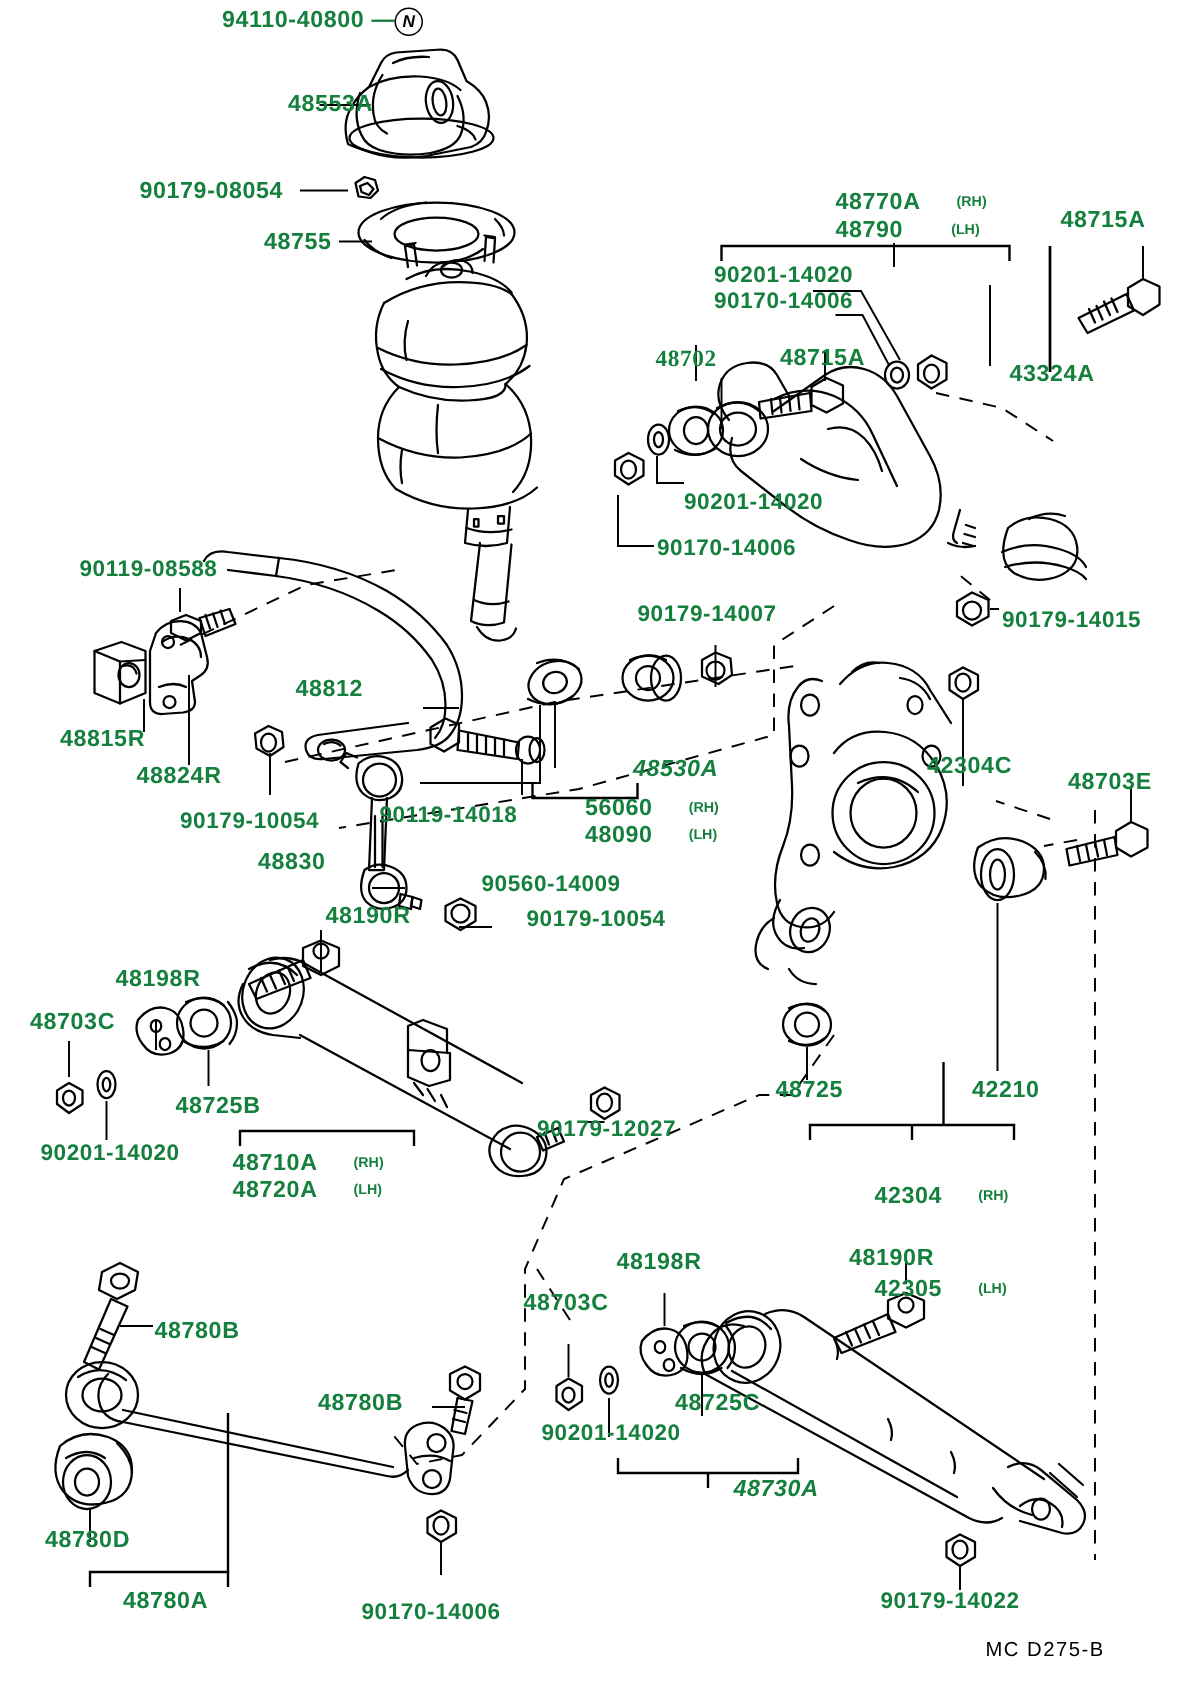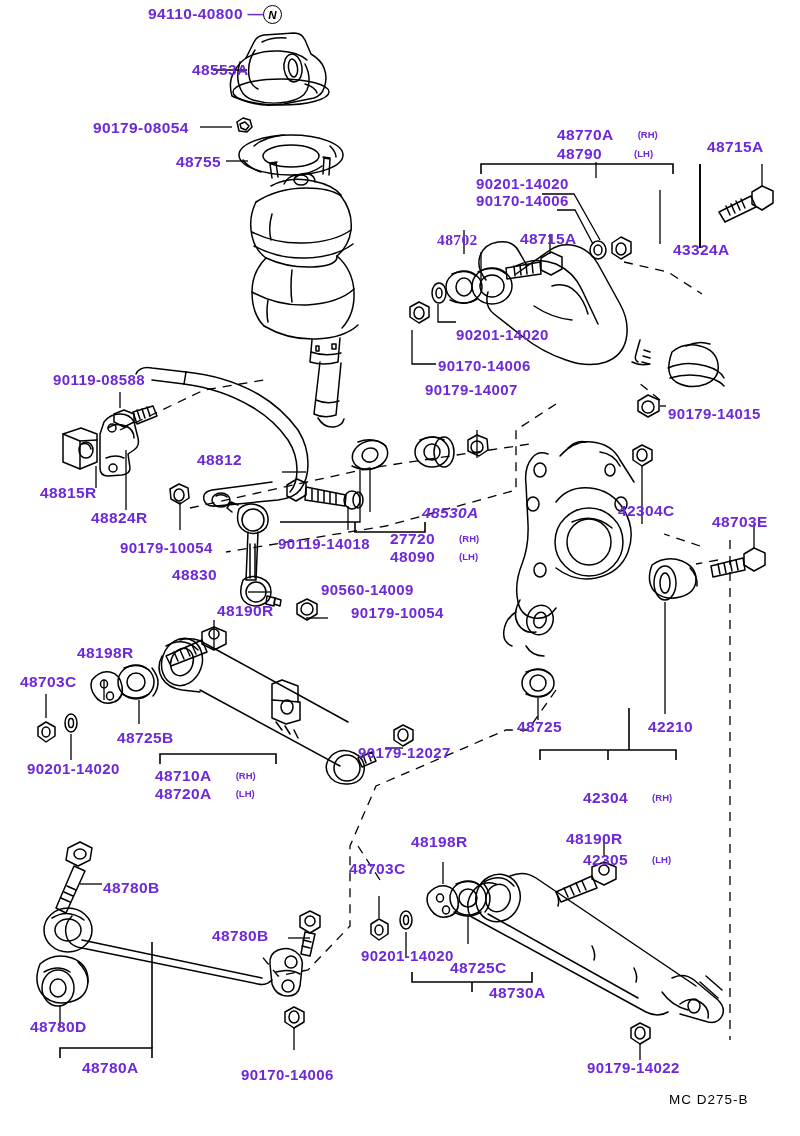"94110-40800 —" .lbl { color: #6d28d9 -> #15803d }
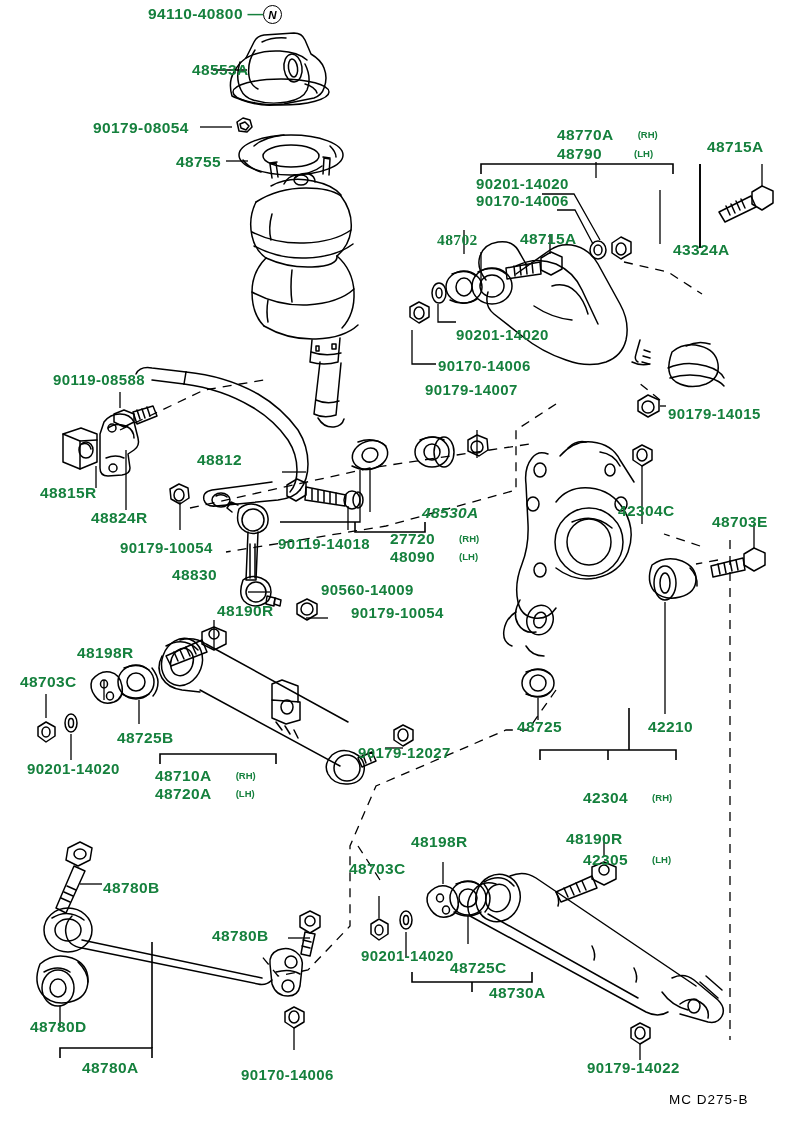"90179-14007" div.lbl { top: 382px -> 402px }
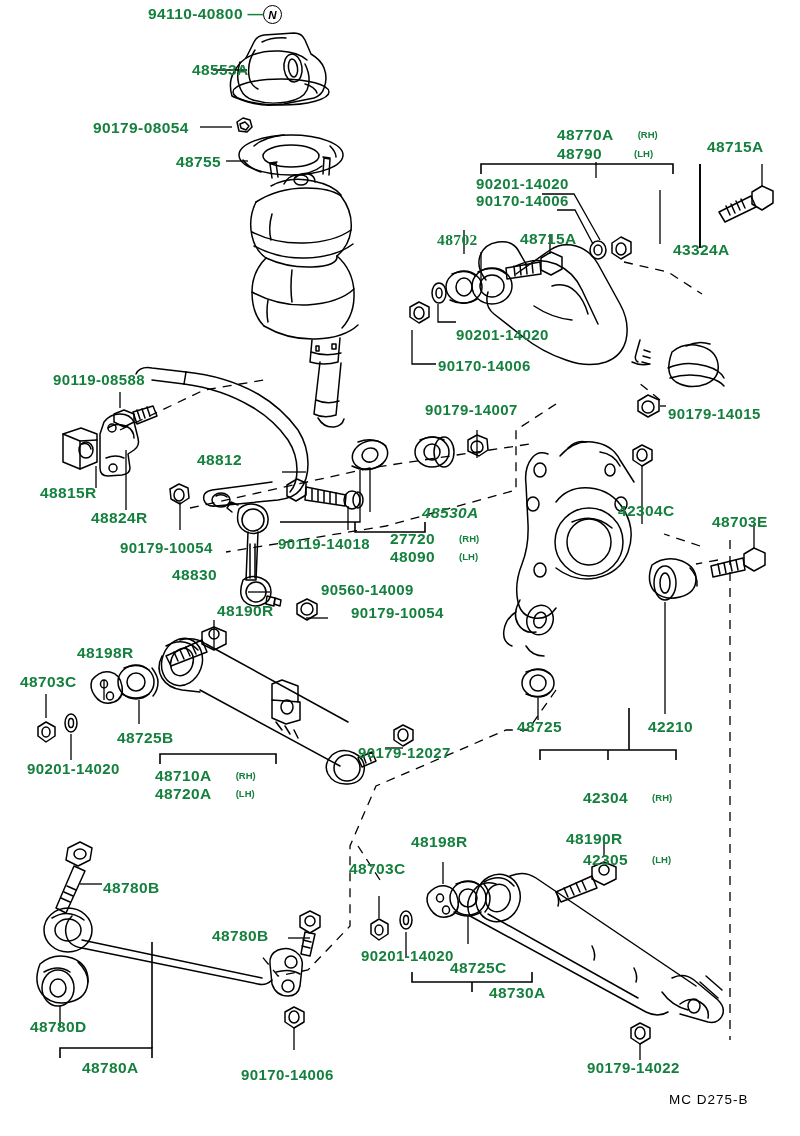"90119-14018" div.lbl { left: 278px -> 253px }
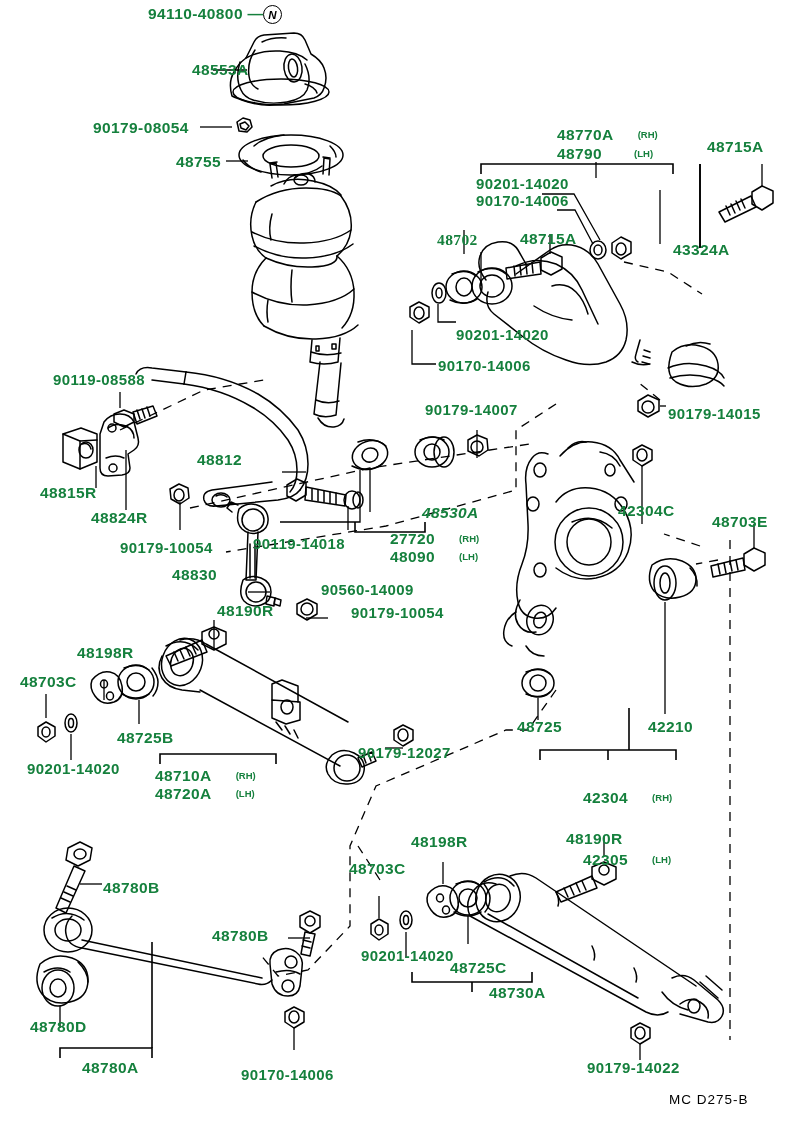"27720" span { text: 27720 -> 56060 }
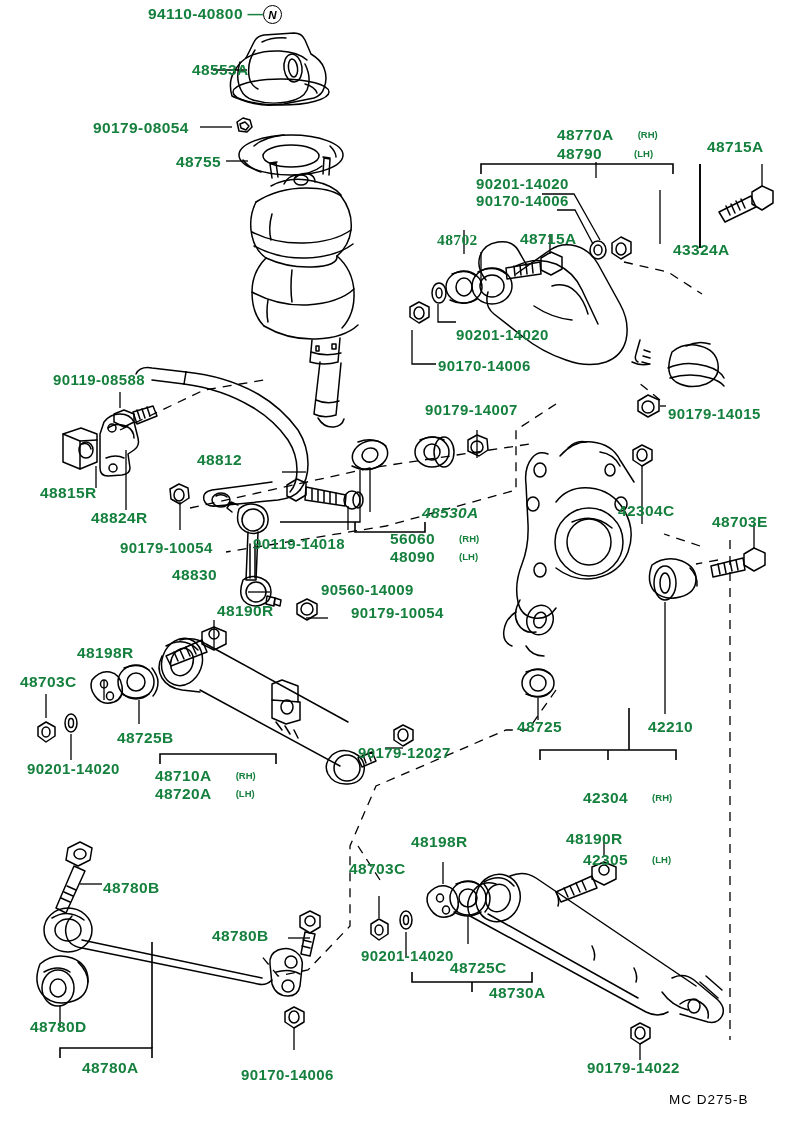"48725C" div.lbl { margin-top: 32px -> none }
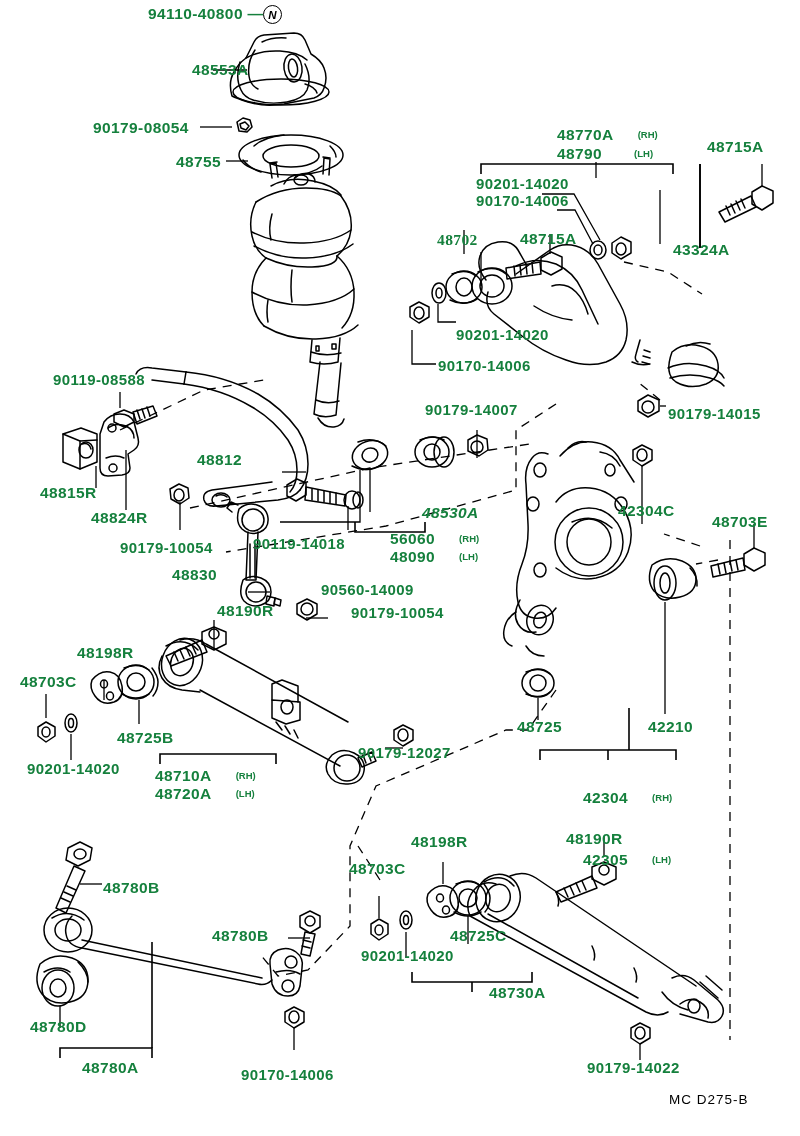"48730A" div.lbl { font-style: none -> italic }
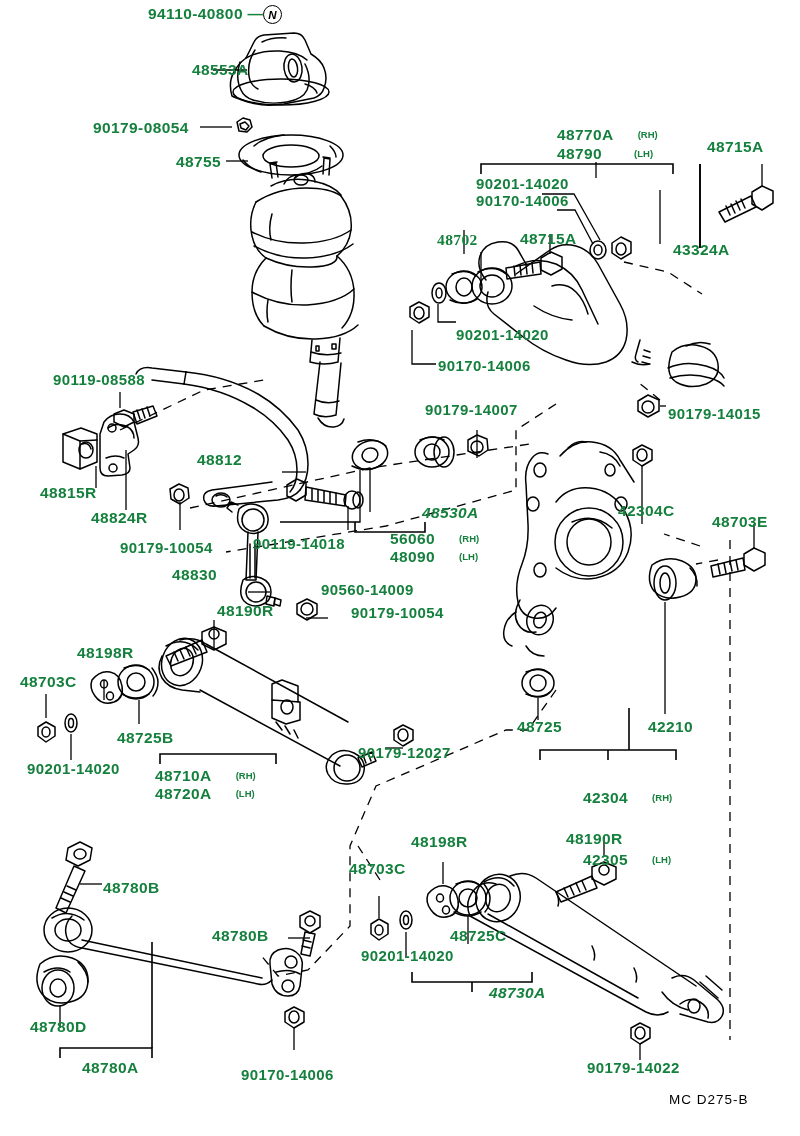"MC D275-B" div.code { margin-left: 12px -> none }
